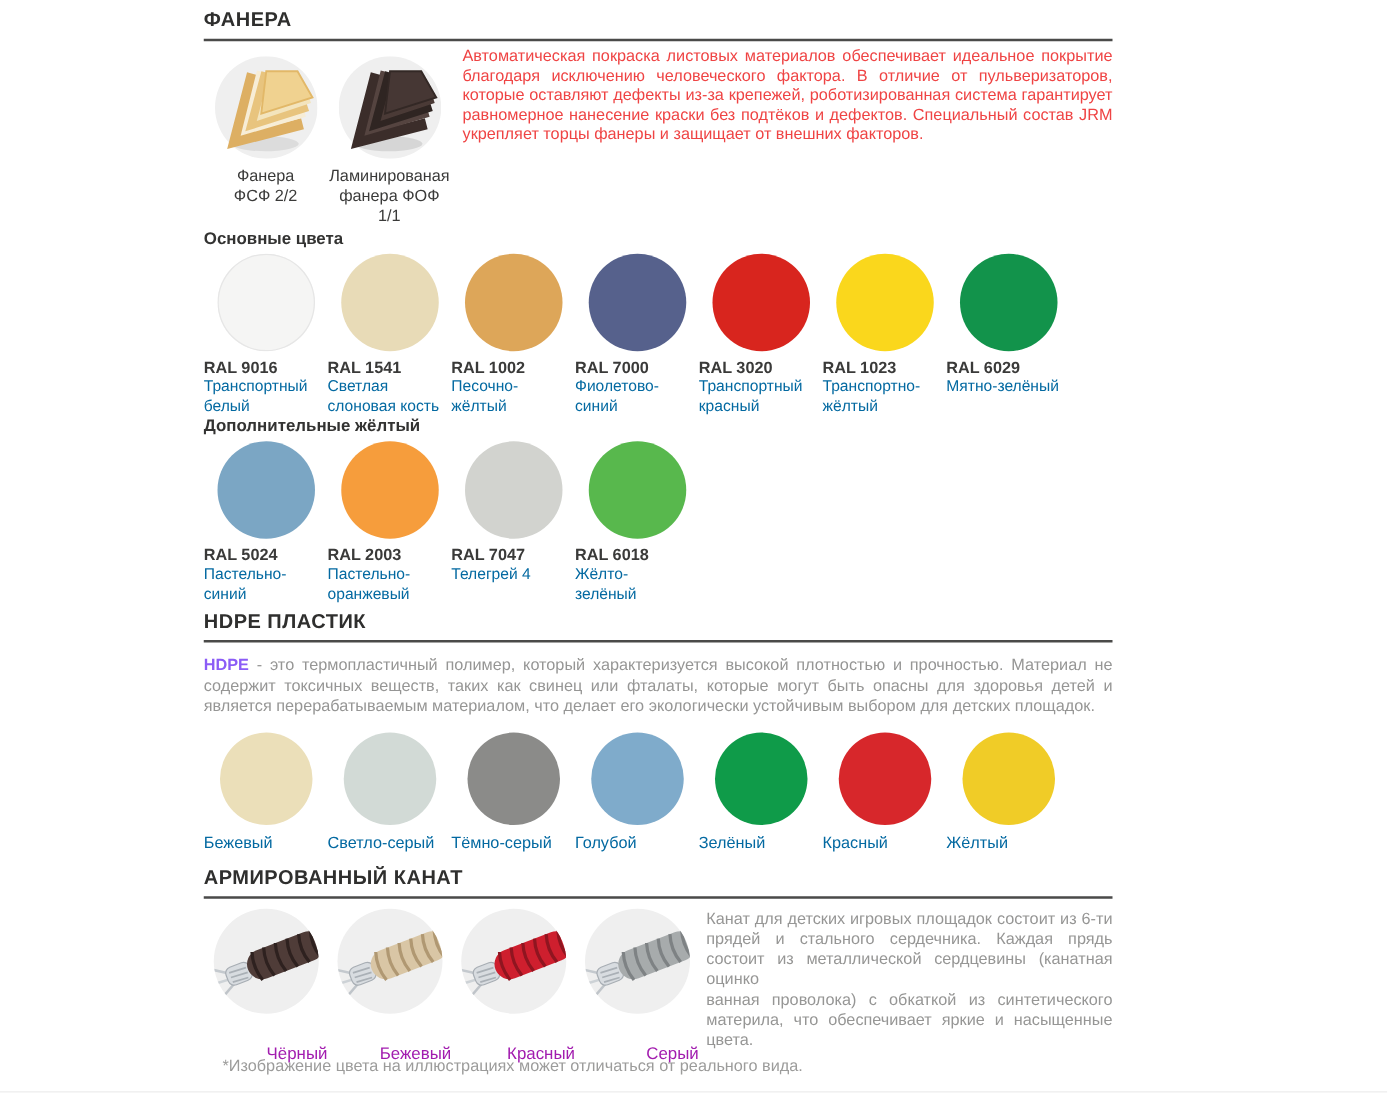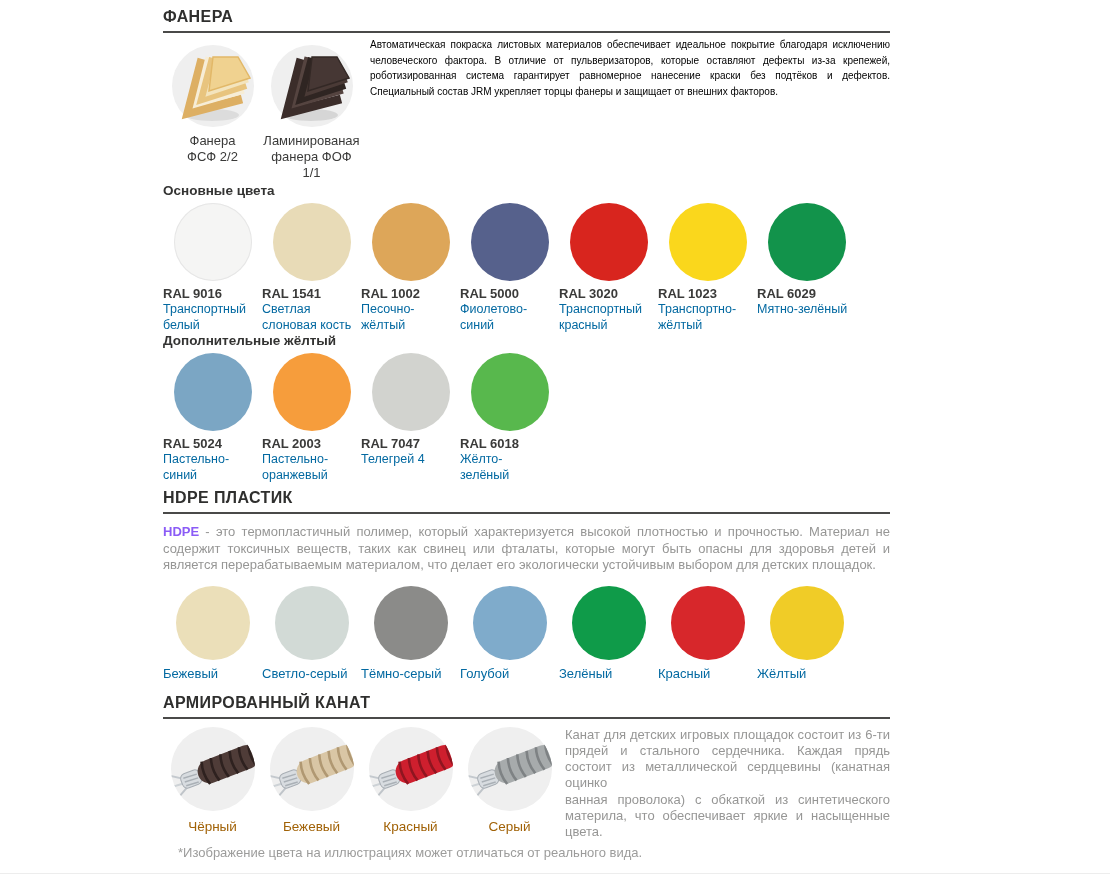"Автоматическая покраска листовых" .desc { color: #000000 -> #ef4444; font-size: 10px -> 13px }
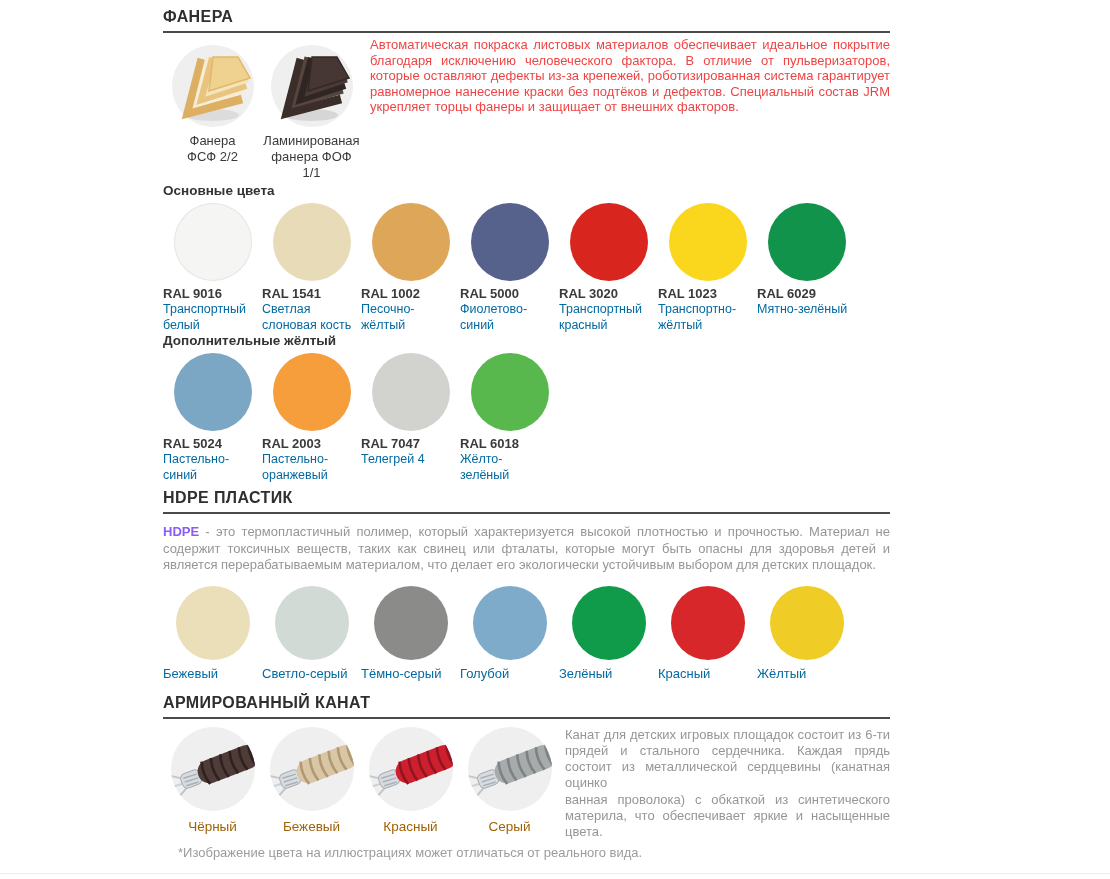"RAL 5000" div.code { text: 5000 -> 7000 }
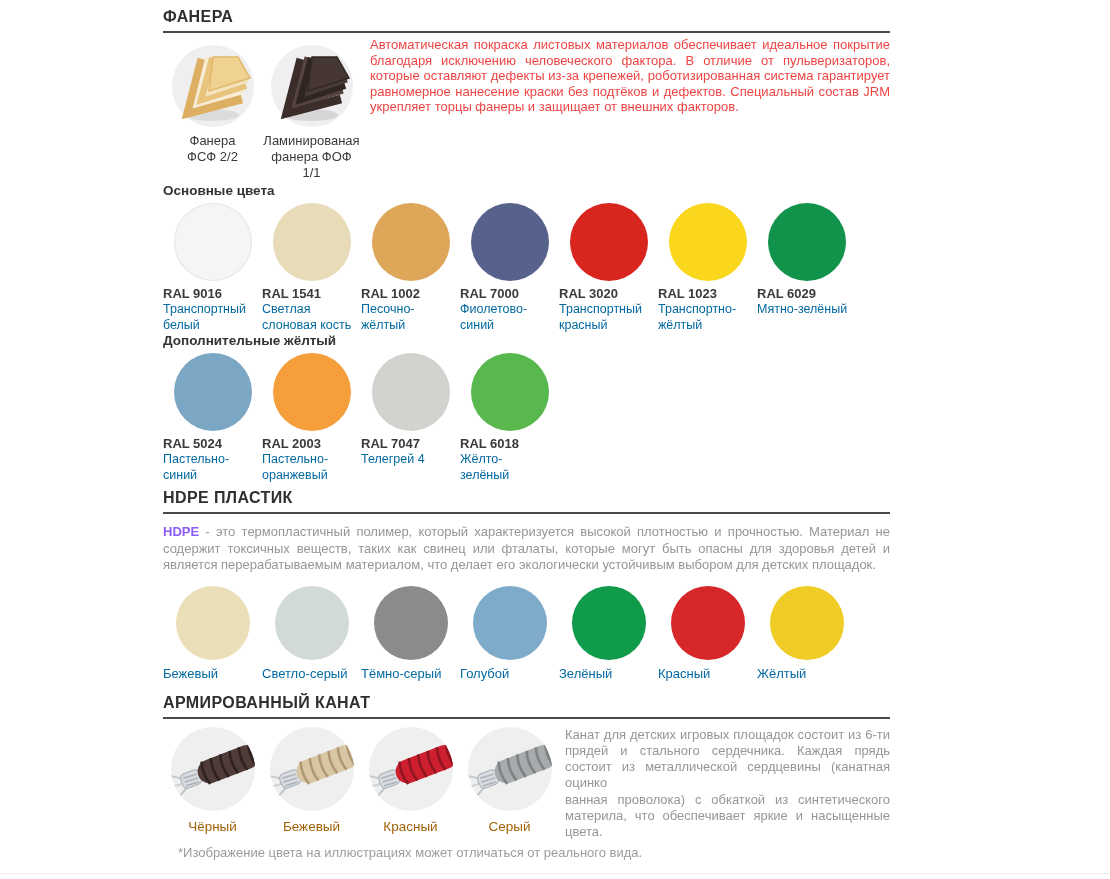"Чёрный" .rope-label { color: #a16207 -> #a21caf; margin-top: 8px -> 24px; text-align: none -> right }
